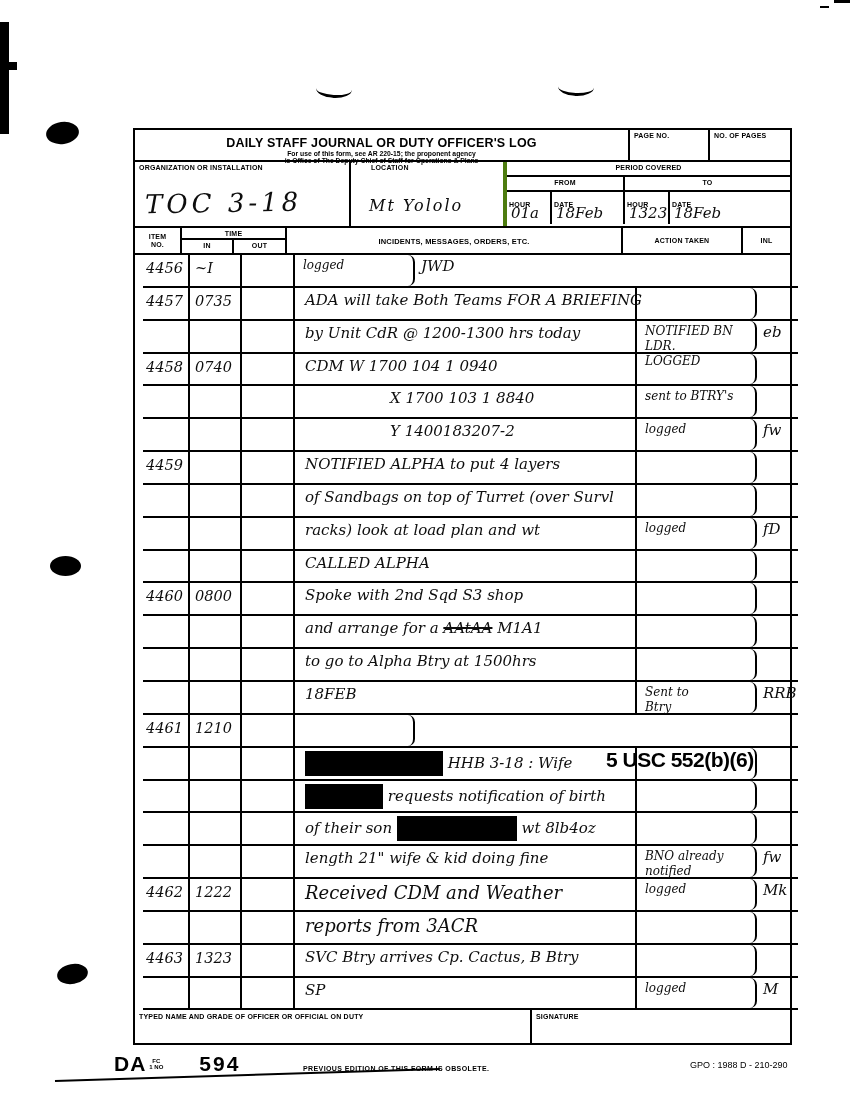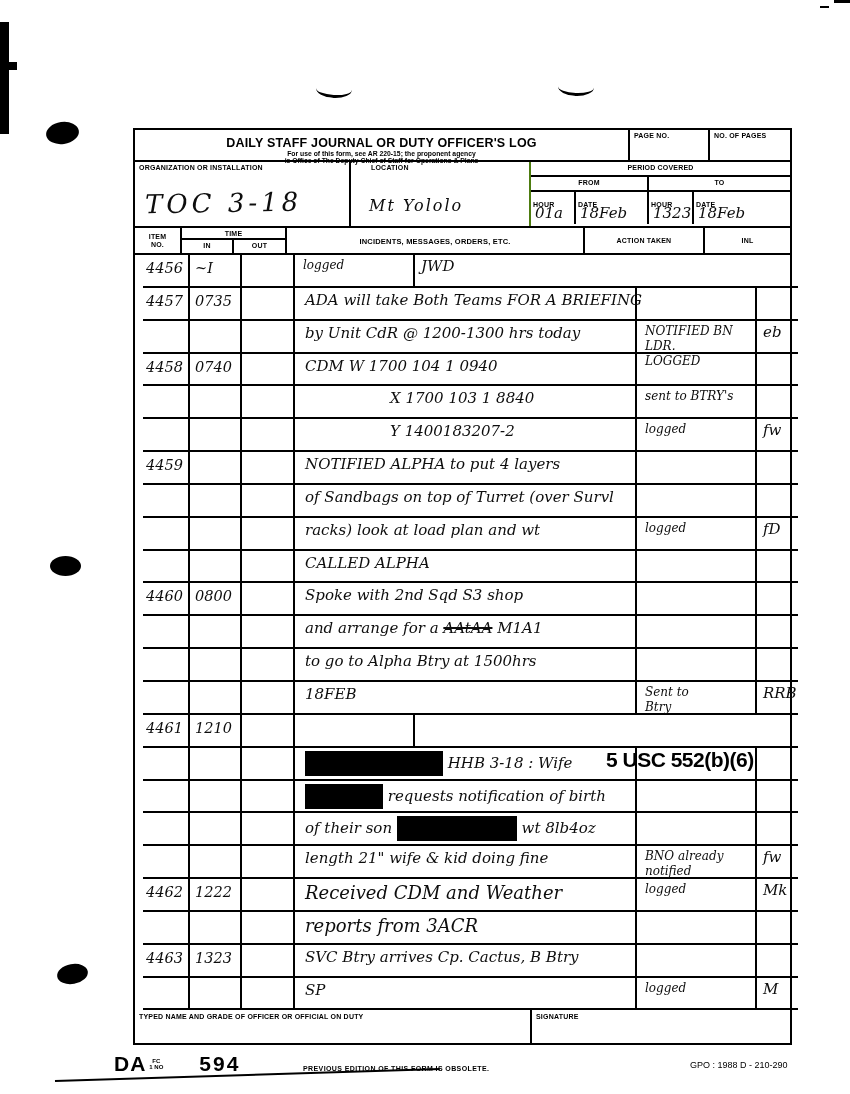"Mt Yololo" .loc-cell { border-right: 2px solid #4d7c0f -> 4px solid #4d7c0f; width: 180px -> 156px }
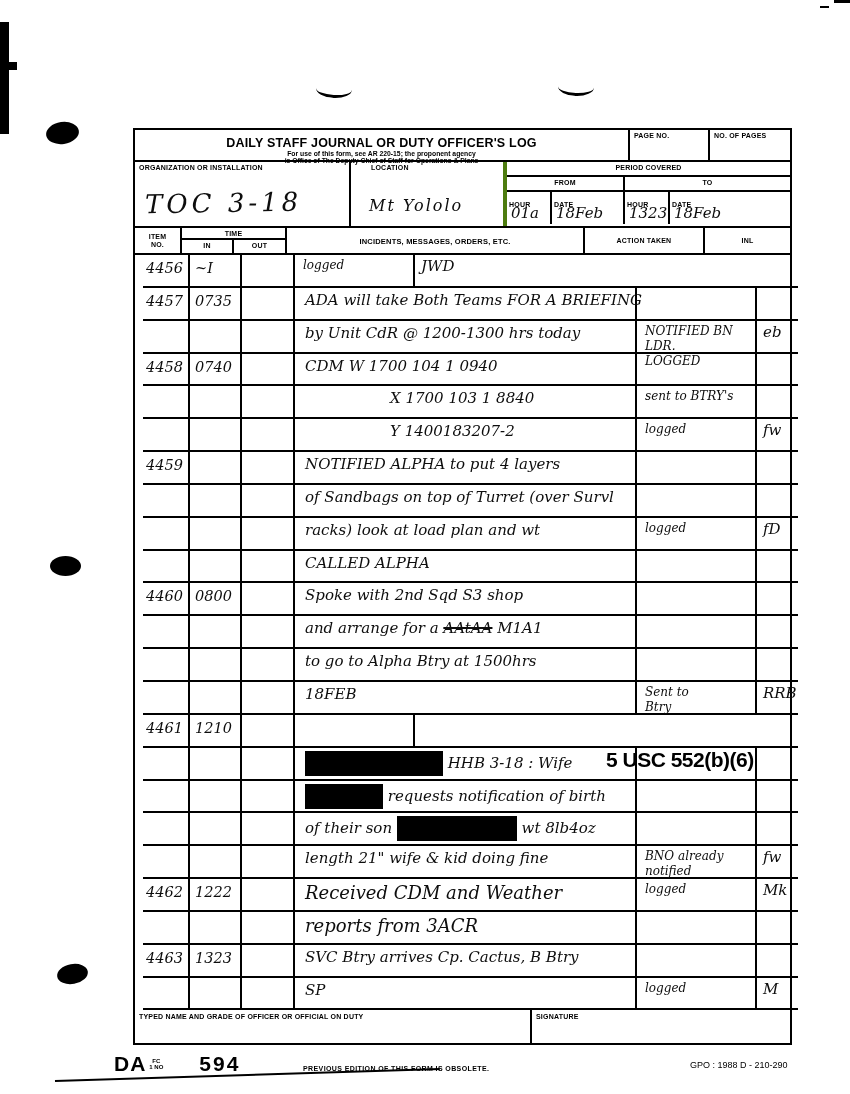"INCIDENTS, MESSAGES, ORDERS, ETC." .th-inc { width: 298px -> 336px }
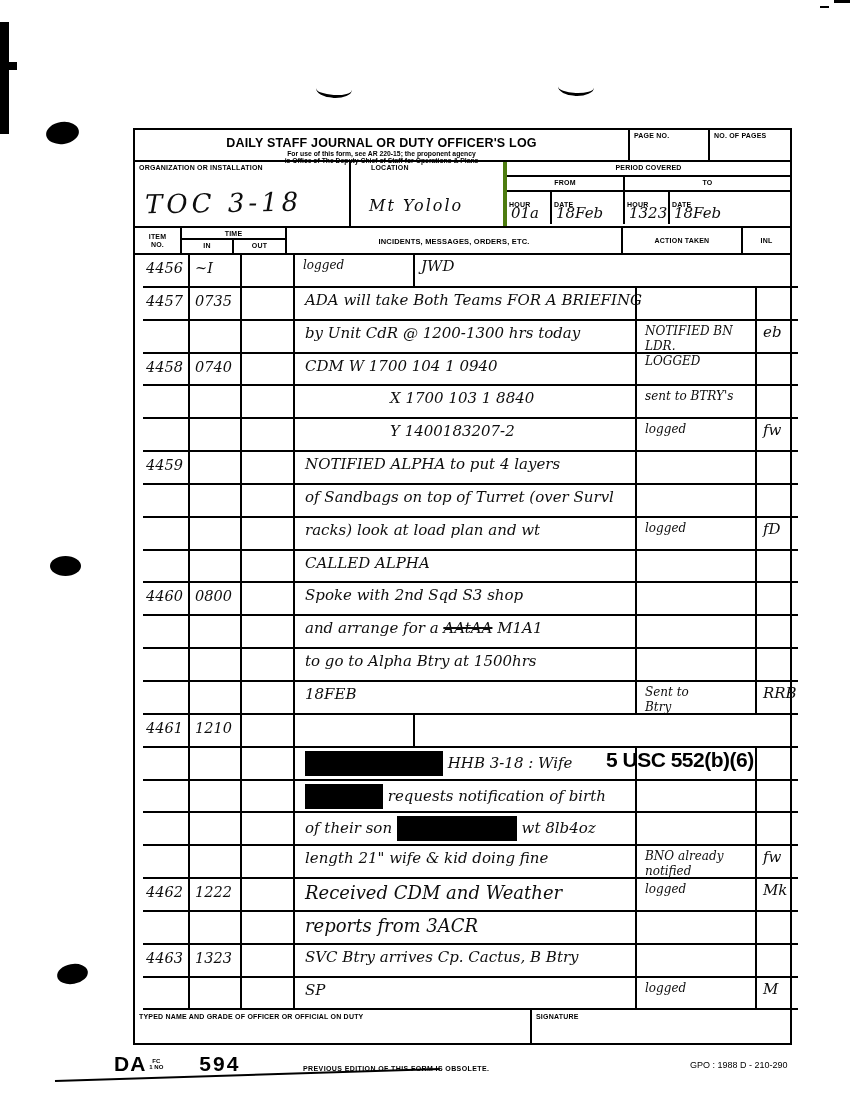"logged" .td-action { border-radius: none -> 7px }
